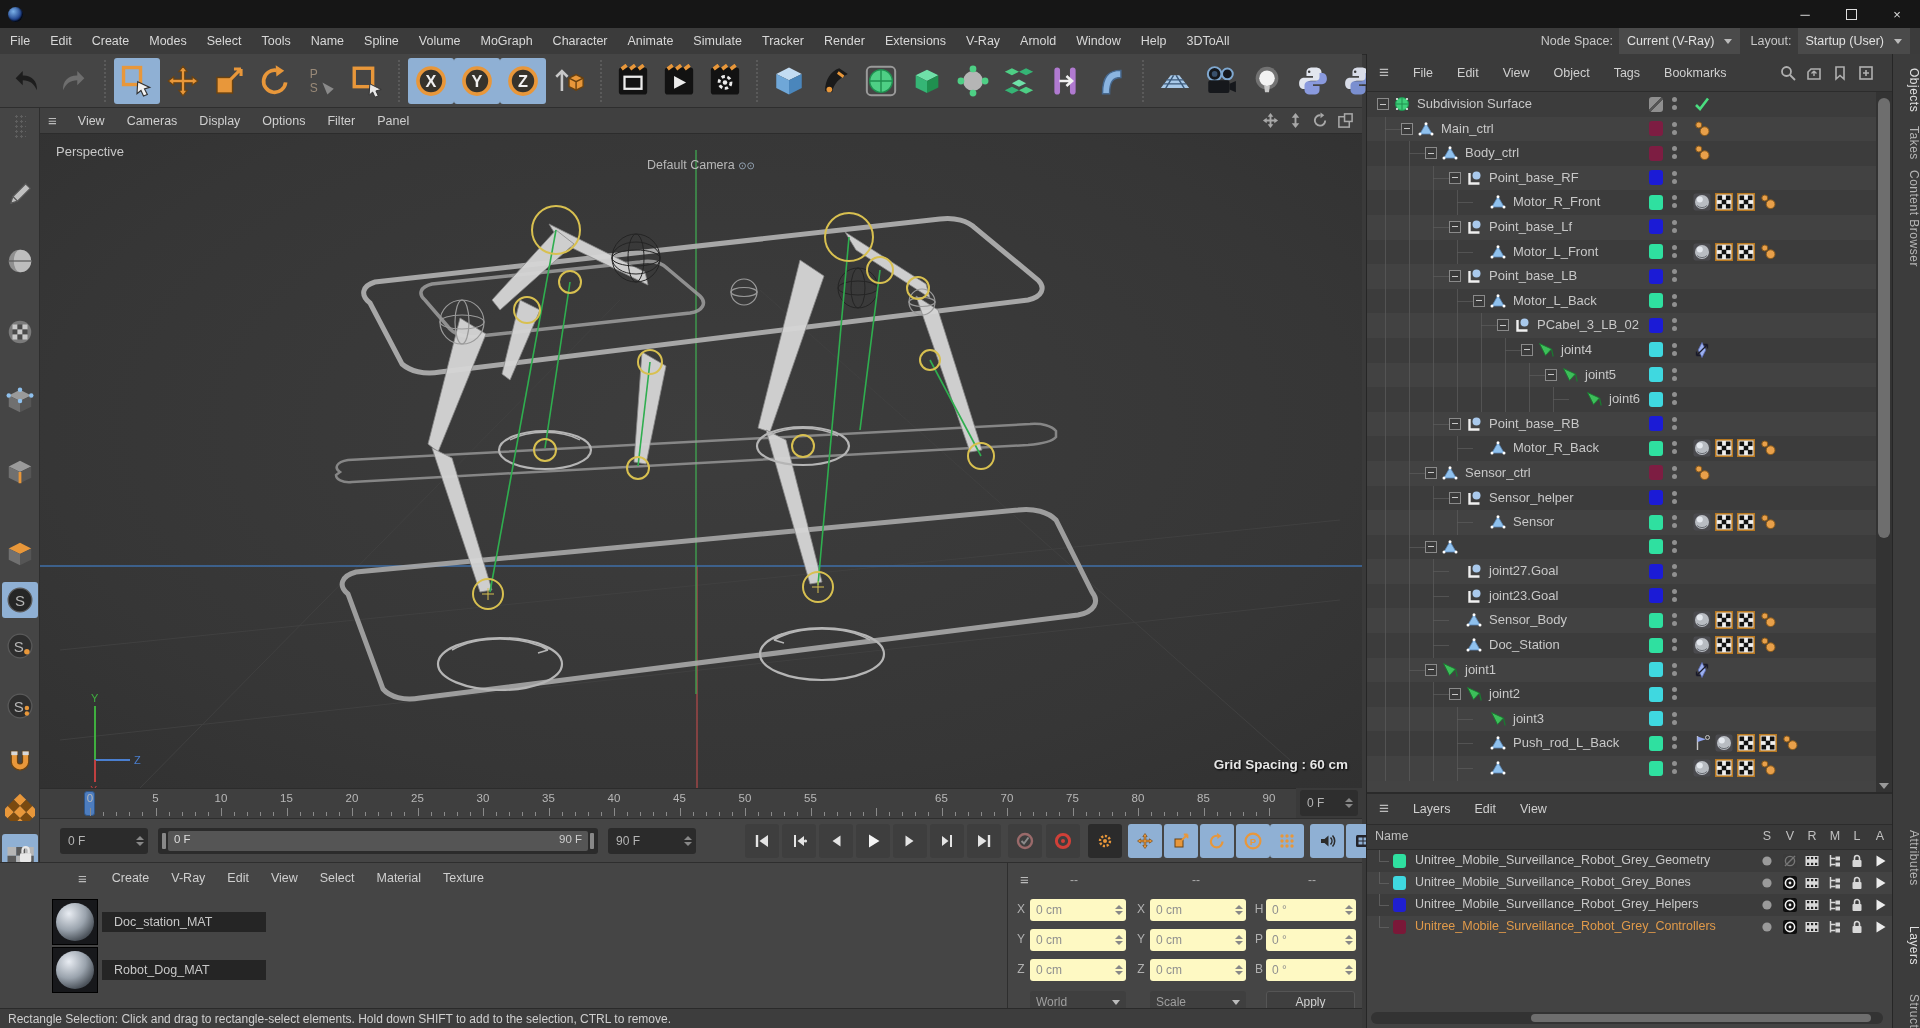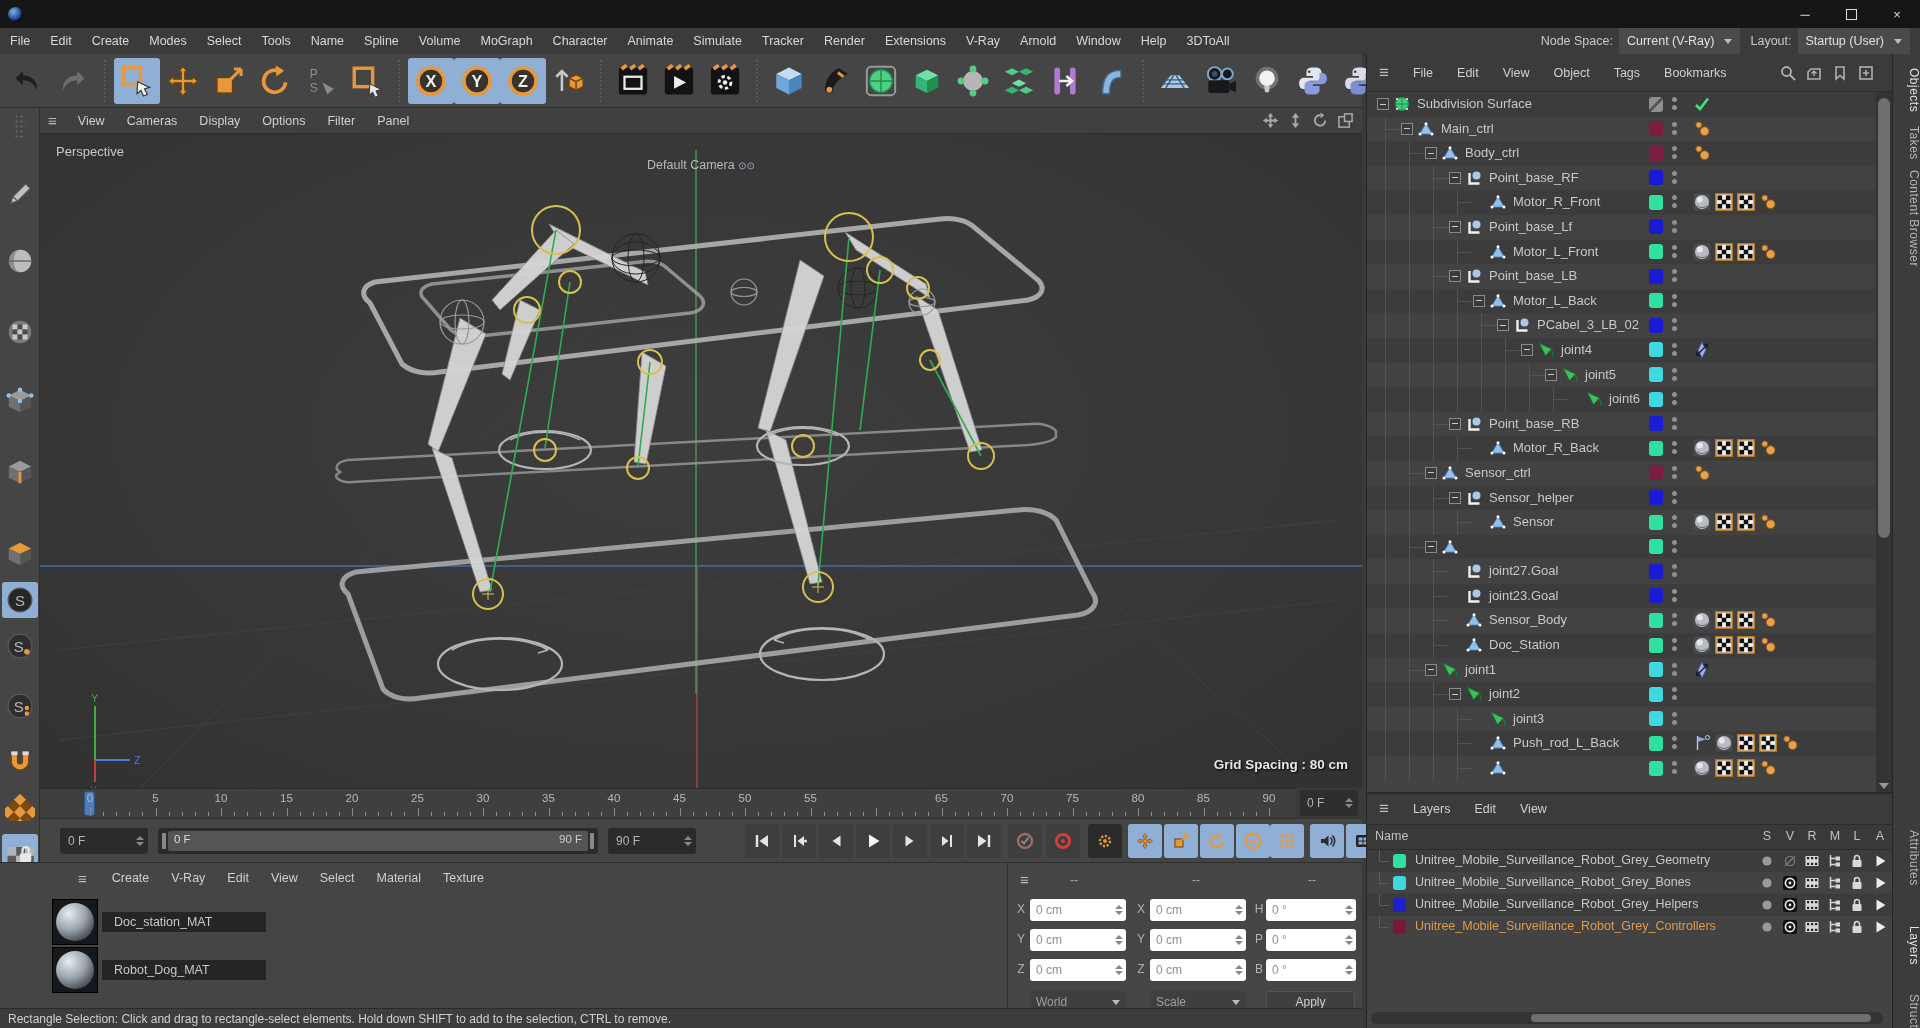"Grid Spacing : 80 cm" div { text: 80 -> 60 }
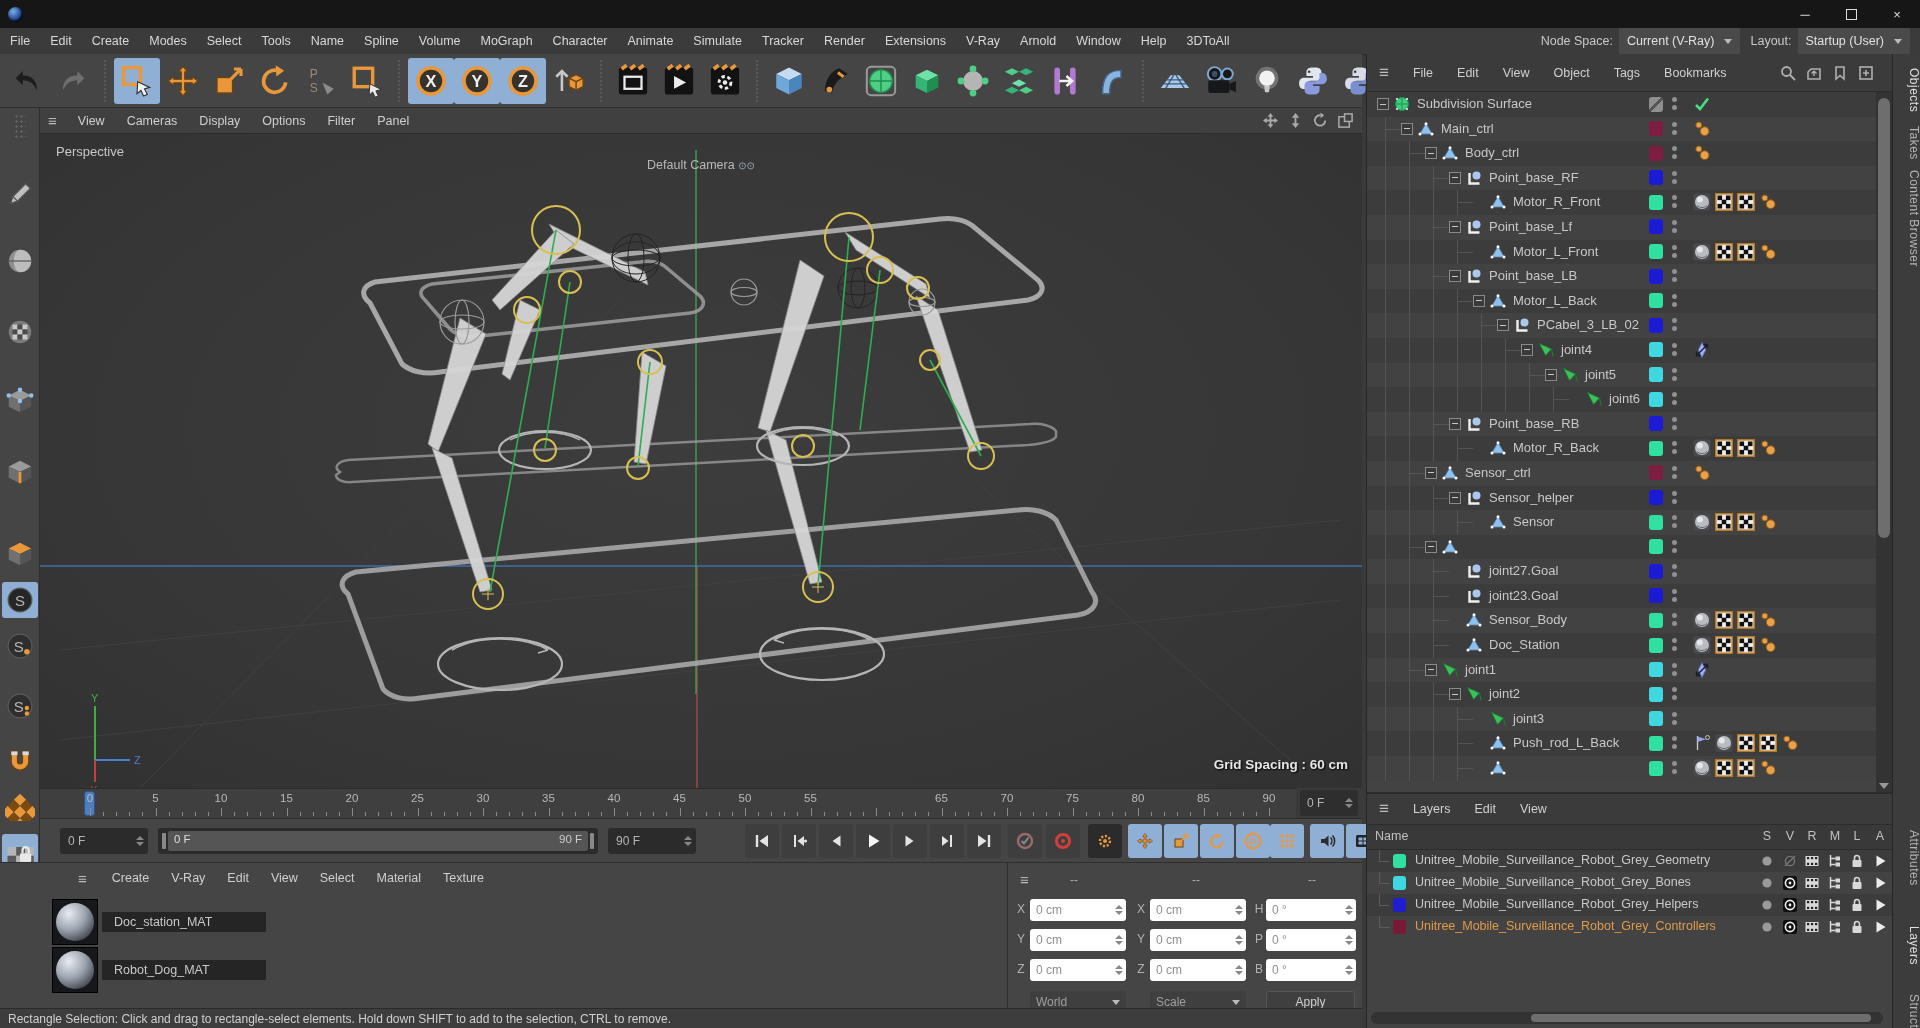"0 cm" .co-field { background: #ffffff -> #fef9c3 }
